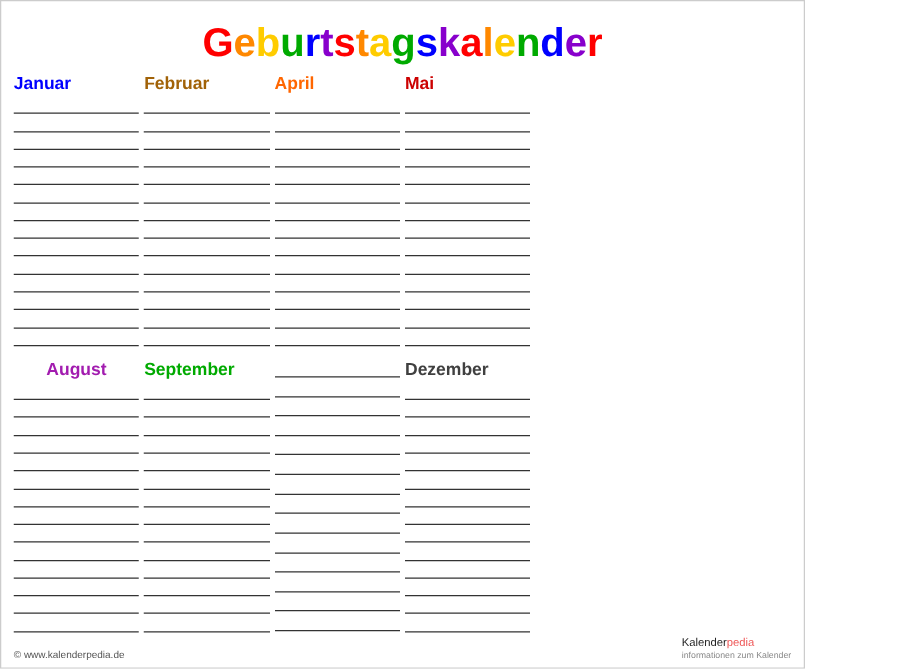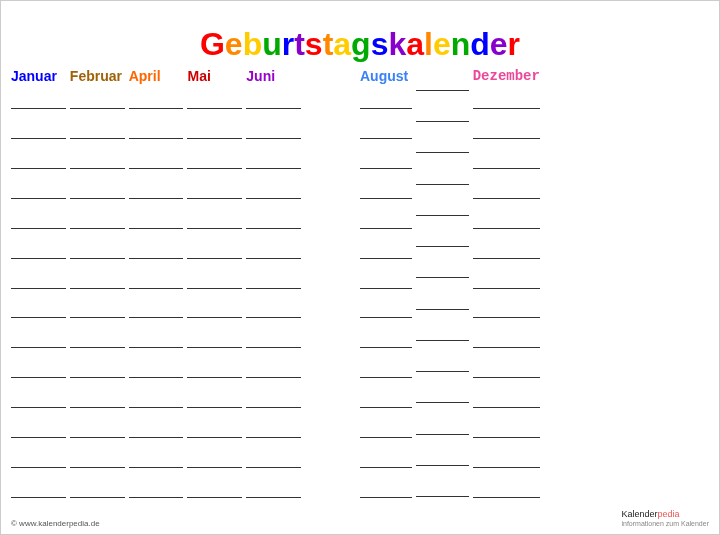"Geburtstagskalender" .page { padding: 26px 10px 6px 10px -> 16px 10px 6px 10px; width: 720px -> 644px }
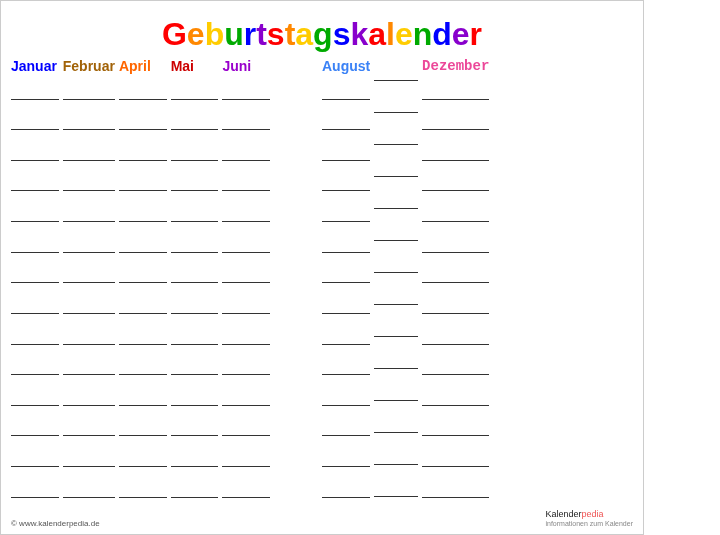"Januar" .calendar-grid { flex-direction: none -> column }
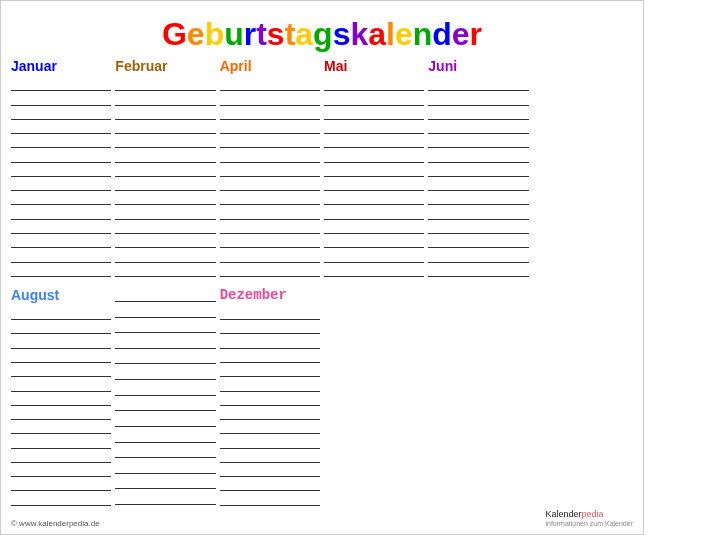"Juni" div.month-col { html: <div> <div>Juni</div> <div> <div></div> <div></div> <div></div> <div></div> <div></div> <div></div> <div></div> <div></div> <div></div> <div></div> <div></div> <div></div> <div></div> <div></div> </div> </div> -> none }
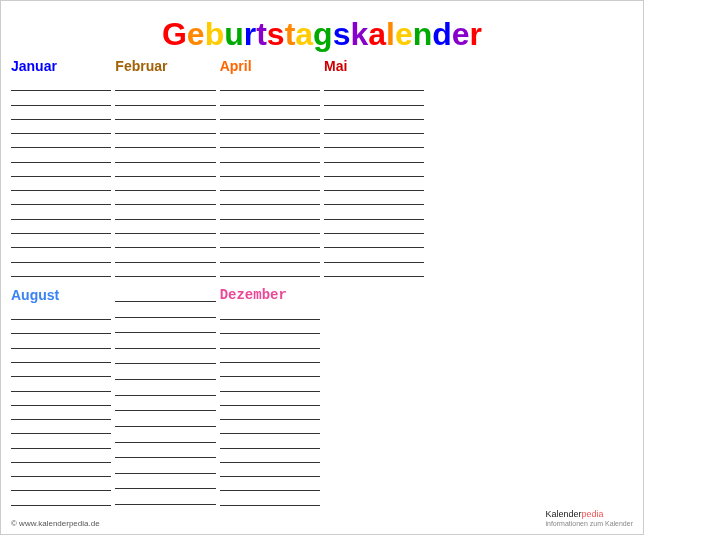"August" div.month-header { color: #3b82f6 -> #a21caf; text-align: none -> center }
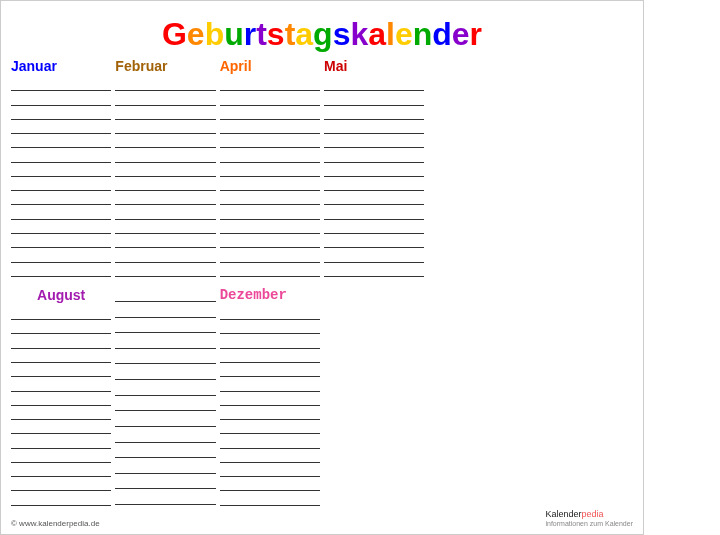"September" div.month-col { html: none -> <div> <div>September</div> <div> <div></div> <div></div> <div></div> <div></div> <div></div> <div></div> <div></div> <div></div> <div></div> <div></div> <div></div> <div></div> <div></div> <div></div> </div> </div> }
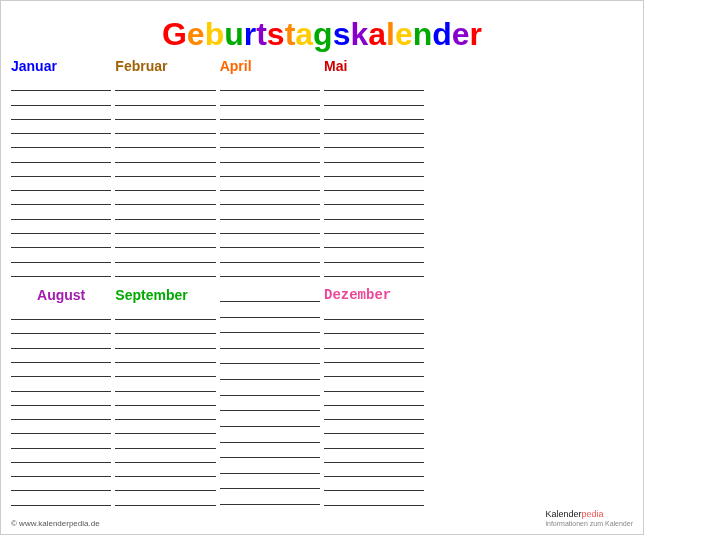"Dezember" div.month-header { color: #ec4899 -> #404040; font-family: Liberation Mono, monospace -> none }
